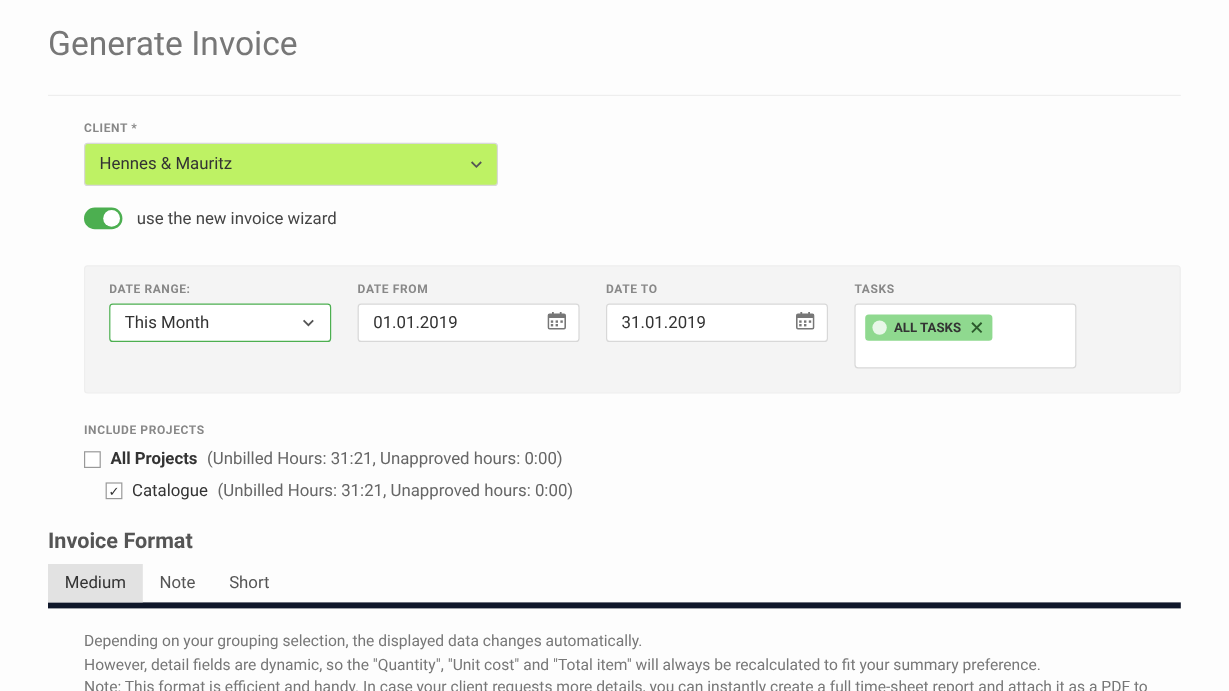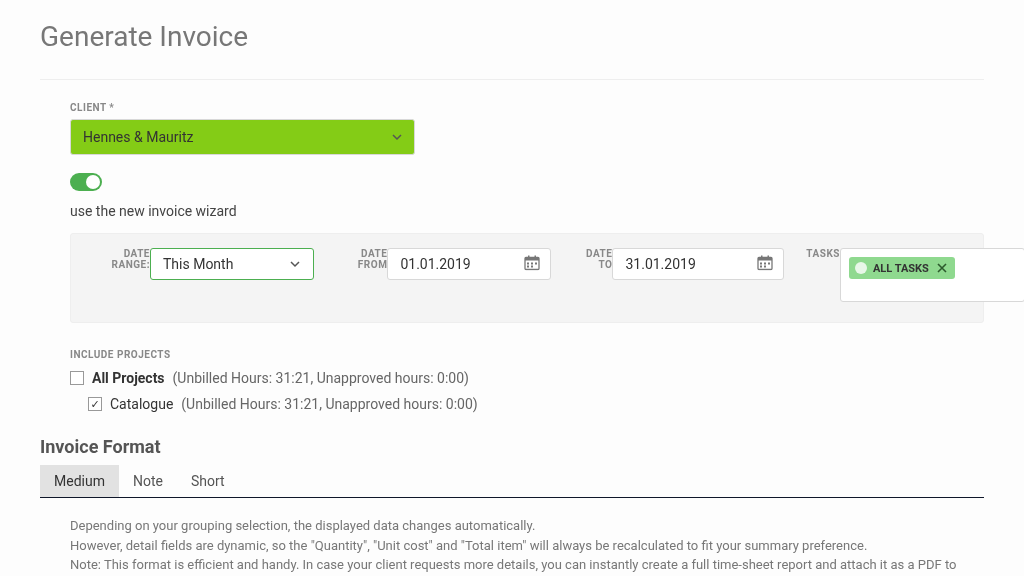"Hennes & Mauritz" .select-input { background: #84cc16 -> #bef264 }
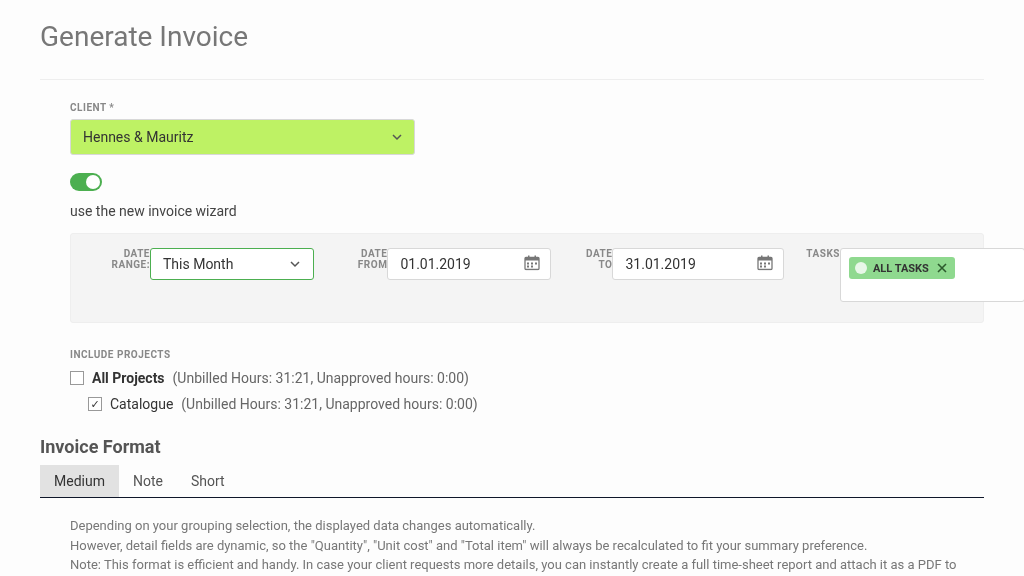"use the new invoice wizard" .toggle-row { align-items: flex-start -> flex-end; flex-direction: column -> none; margin-bottom: 14px -> 30px }
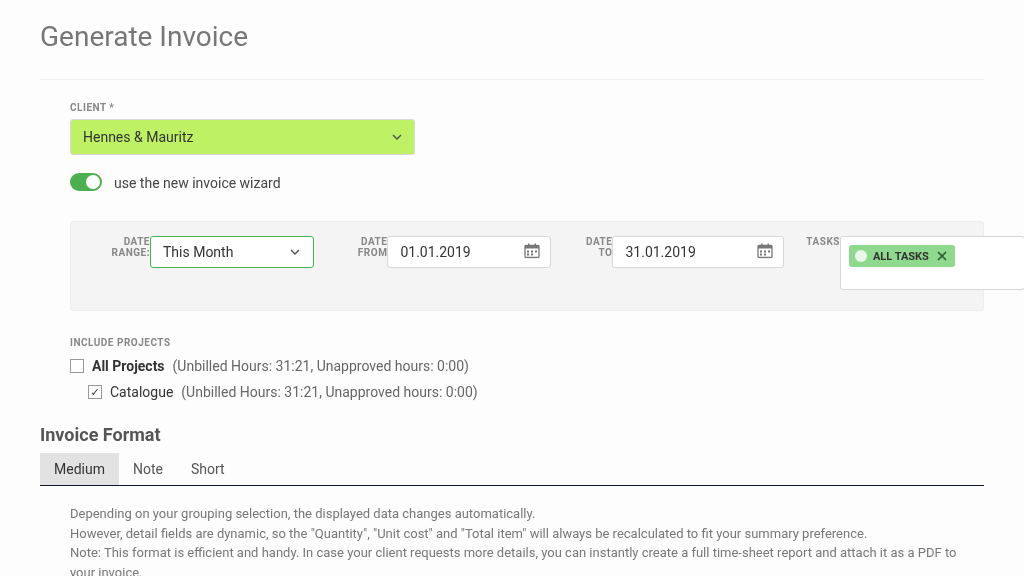"DATE RANGE:" .range-col { flex-direction: row -> column; text-align: right -> none }
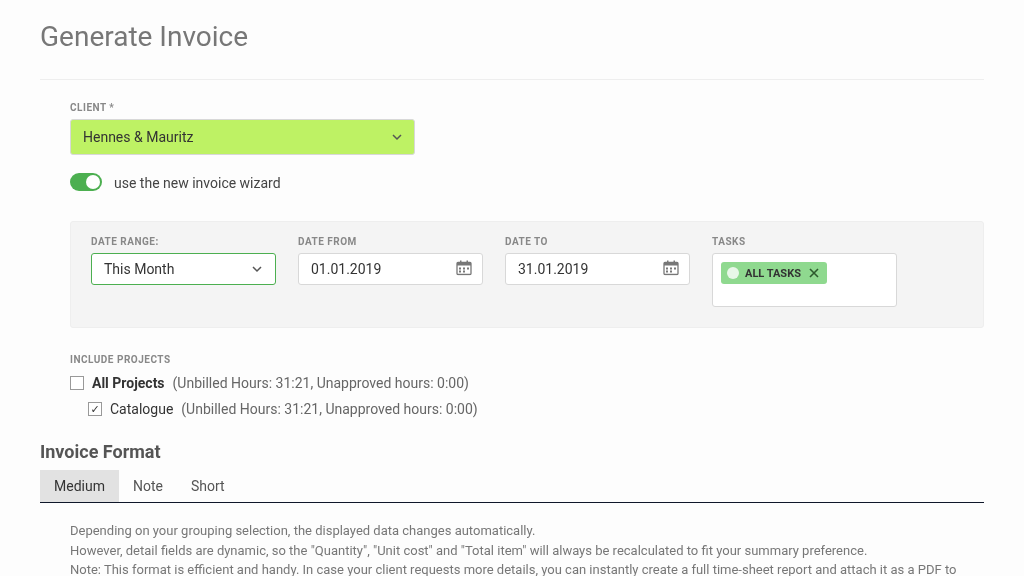"Medium" .tabs { border-bottom: 1px solid #0f172a -> 5px solid #0f172a }
